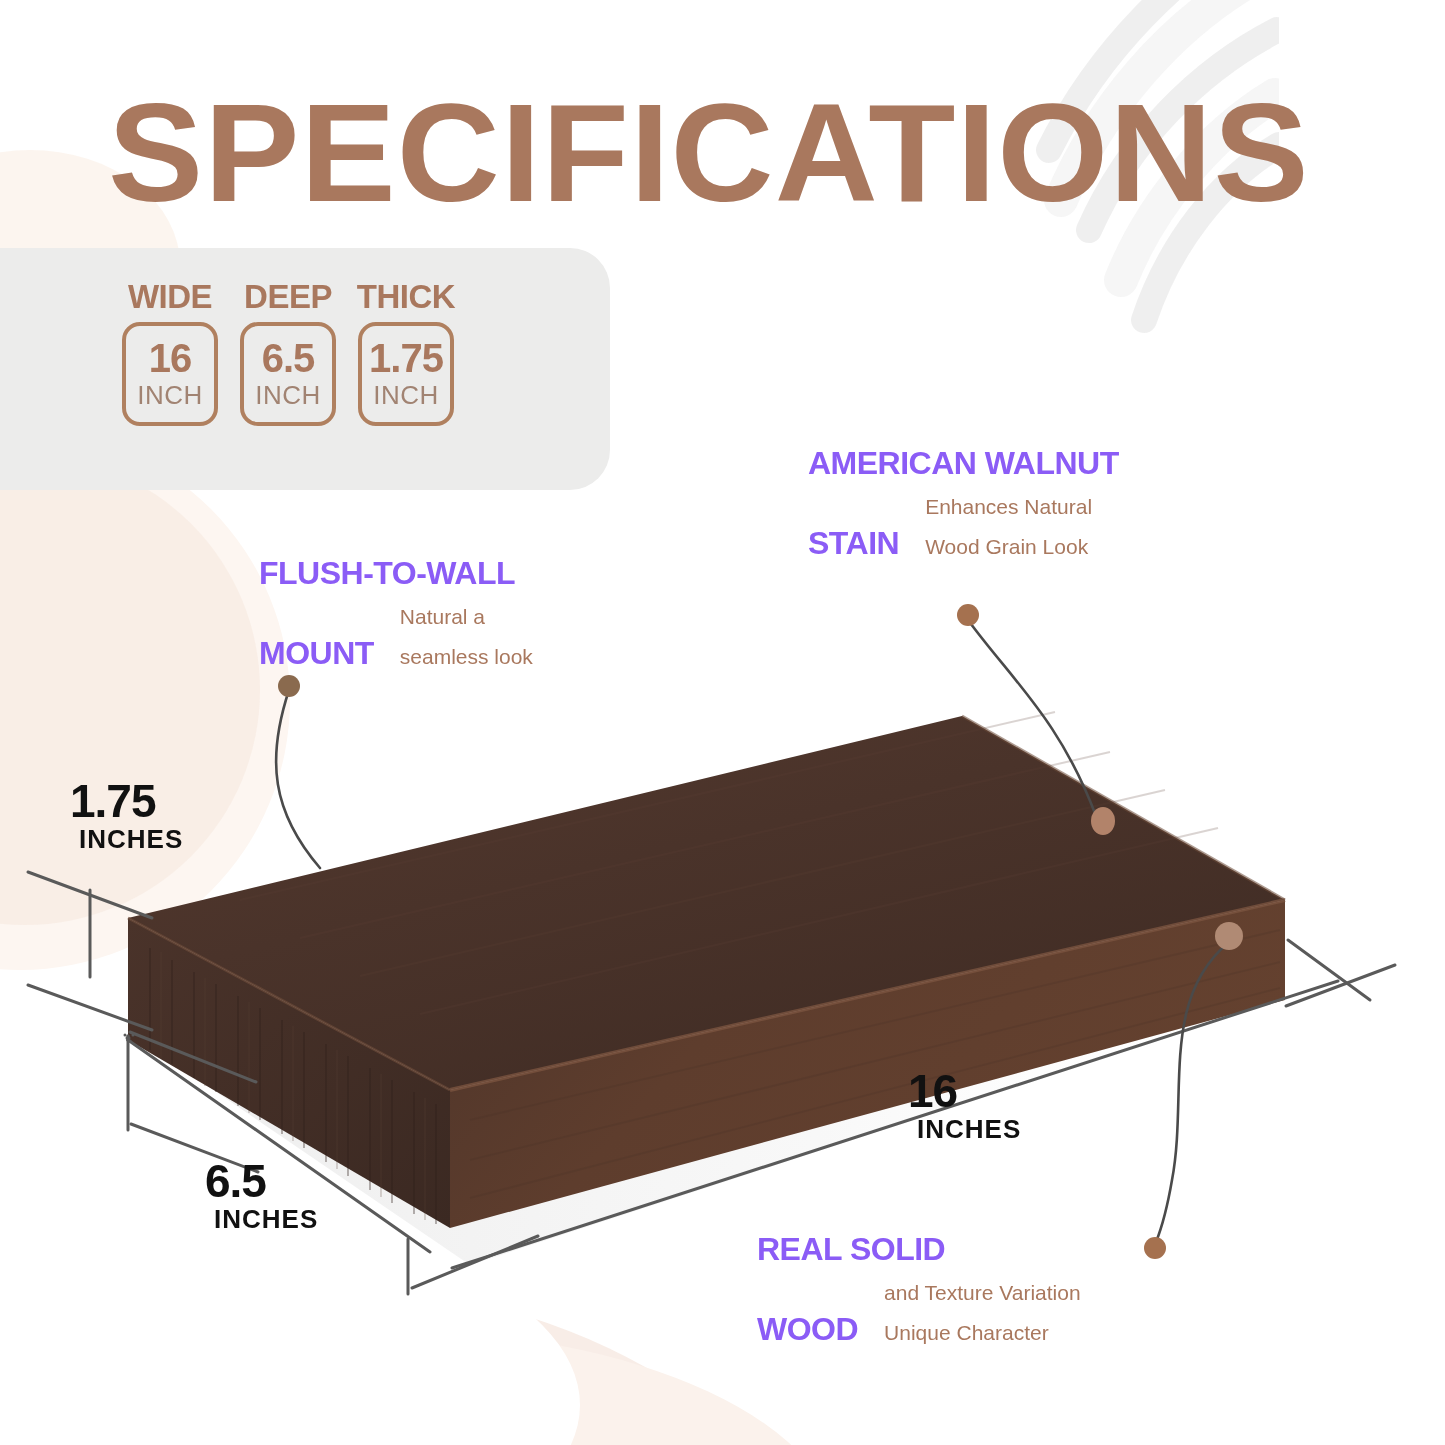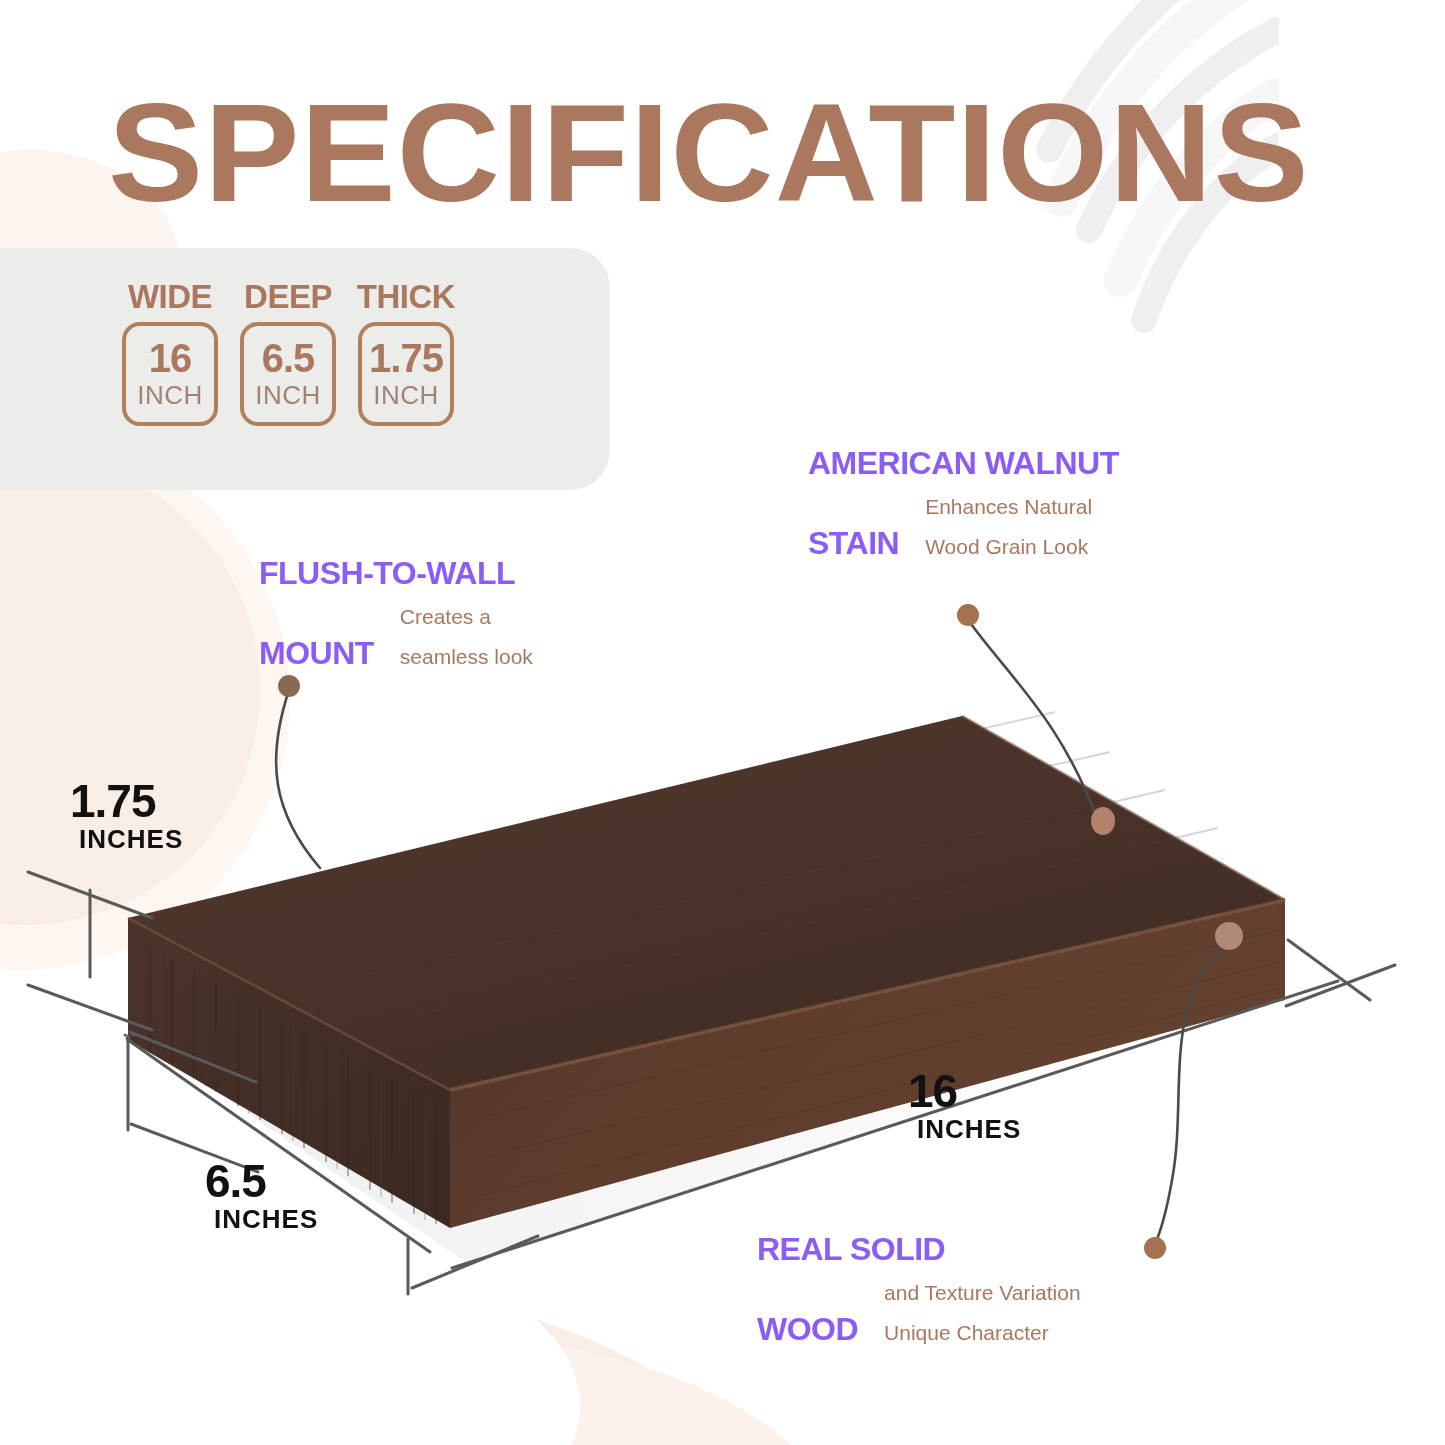"Creates a" div.callout-sub { text: Creates -> Natural }
